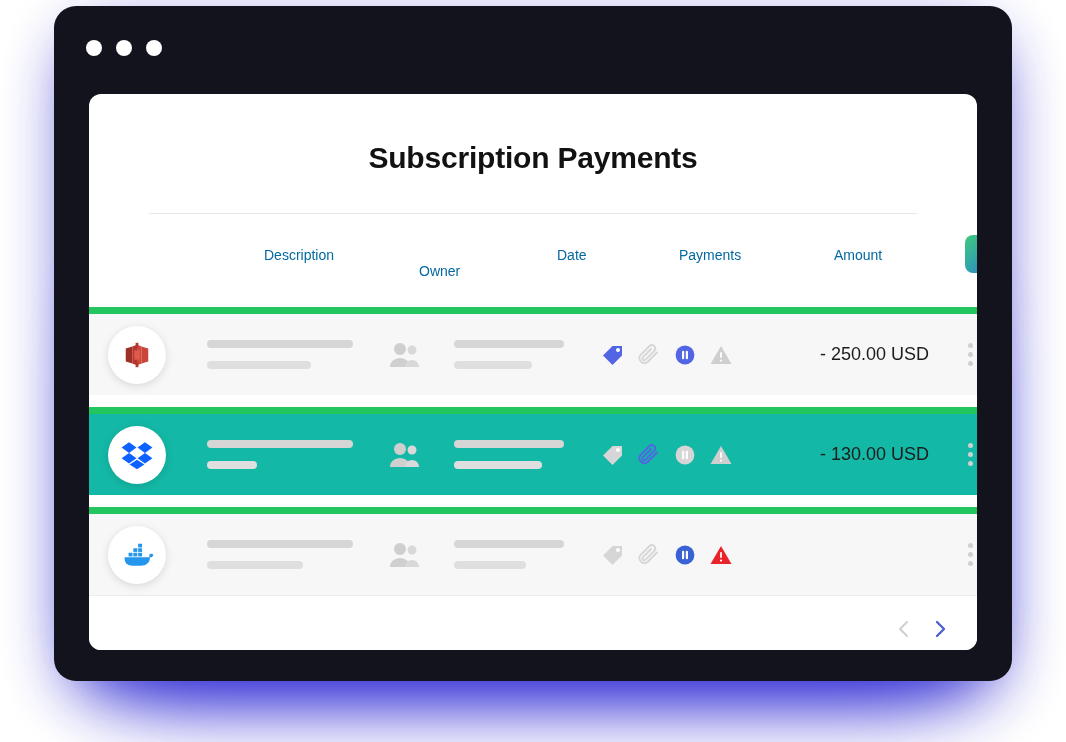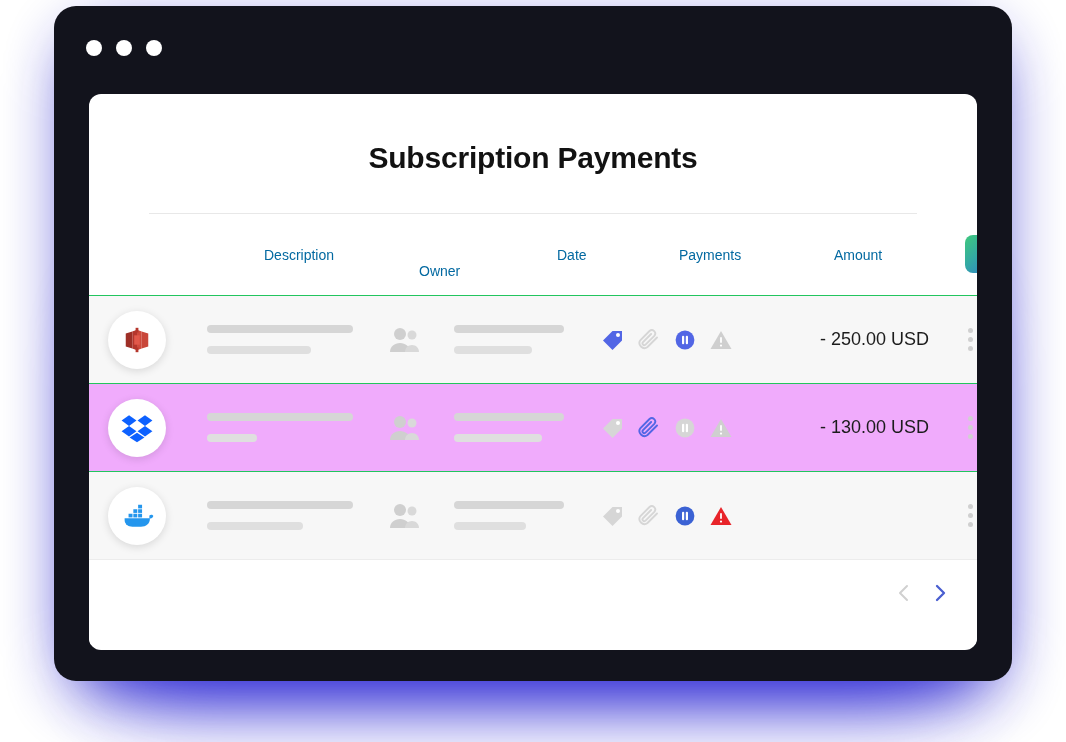"- 250.00 USD" .row { border-top: 1px solid #22c55e -> 7px solid #22c55e; margin-top: none -> 12px }
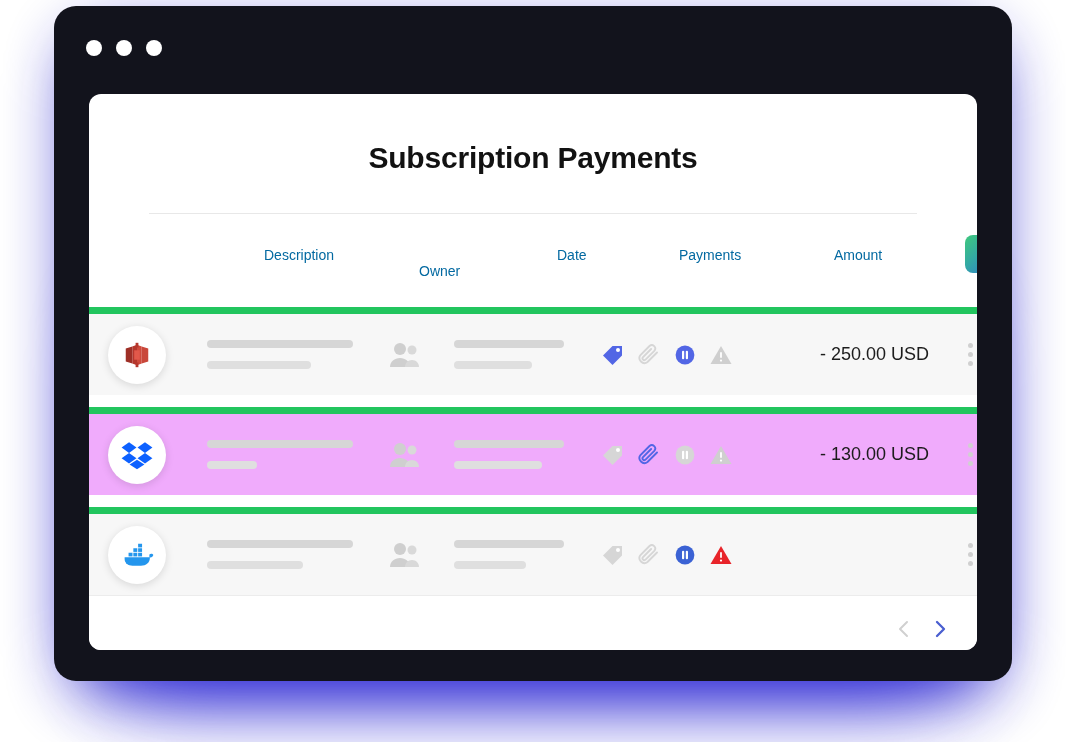"- 130.00 USD" .row.plain { background: #f0abfc -> #14b8a6 }
